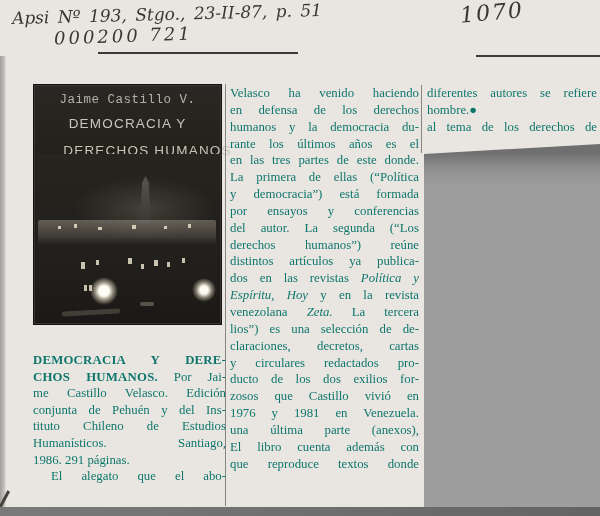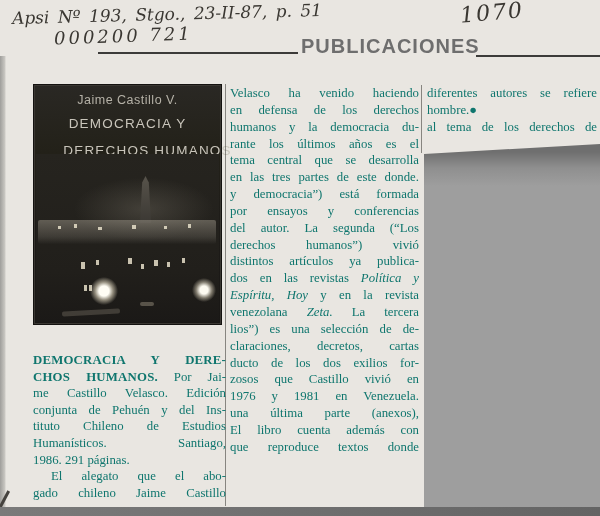"PUBLICACIONES" div.header-title { html: <div>PUBLICACIONES</div> -> none }
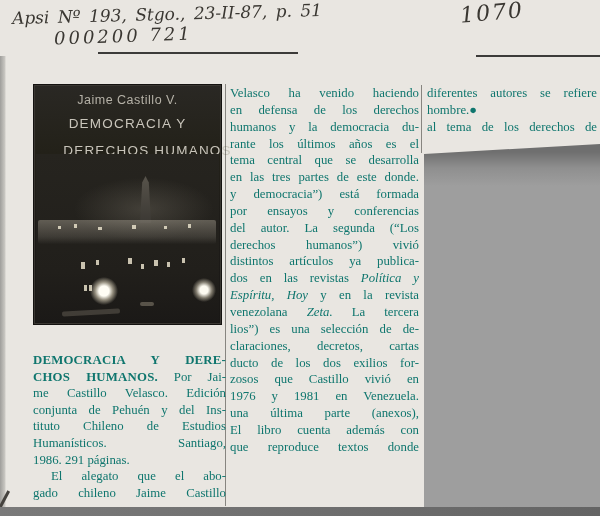"Jaime Castillo V." .cover-author { font-family: Liberation Sans, sans-serif -> Liberation Mono, monospace }
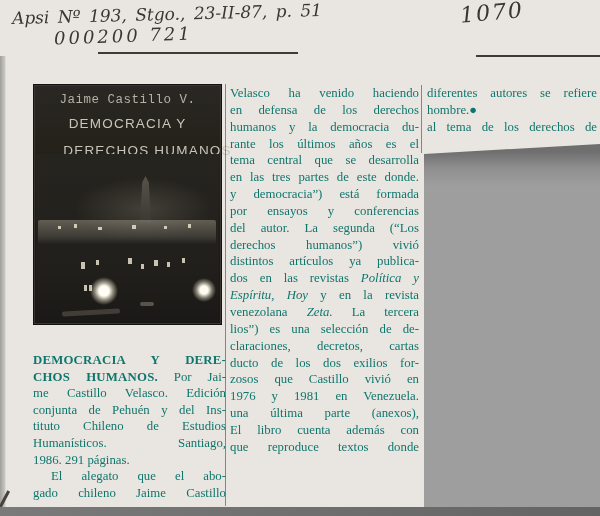"tema central que se desarrolla" div.line { html: <div><span>tema central que se desarrolla</span></div> -> none }
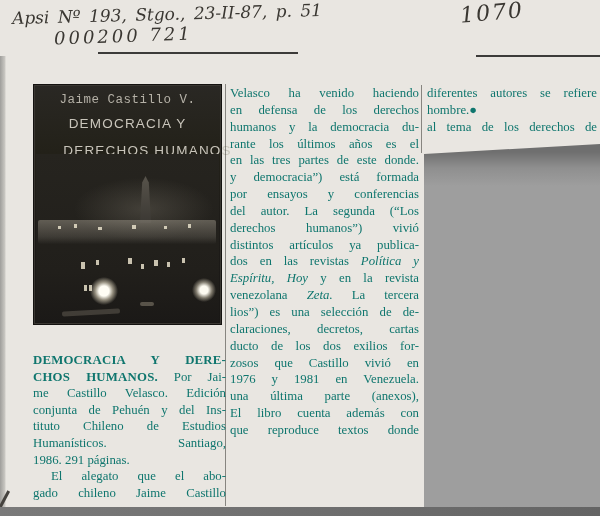"La primera de ellas (“Política" div.line { html: none -> <div><span>La primera de ellas (“Política</span></div> }
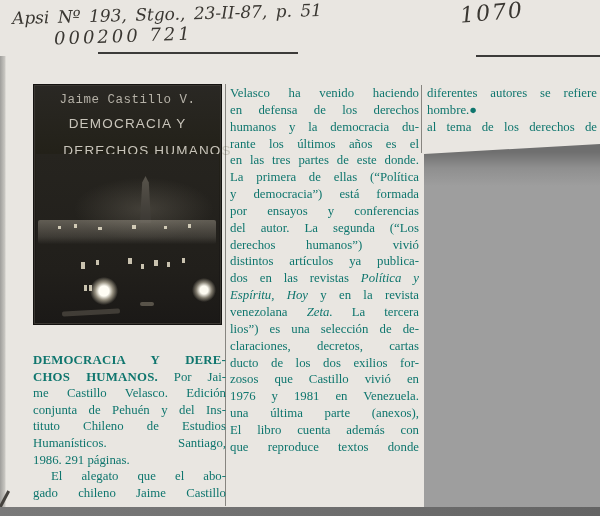"derechos humanos”) vivió" span { text: vivió -> reúne }
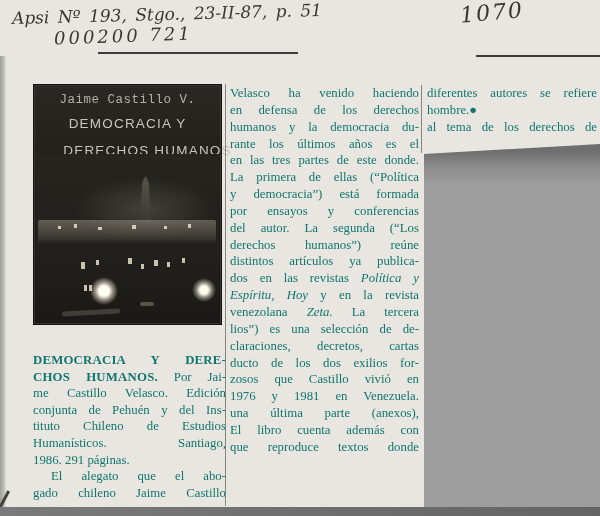"y circulares redactados pro-" div.line { html: none -> <div><span>y circulares redactados pro-</span></div> }
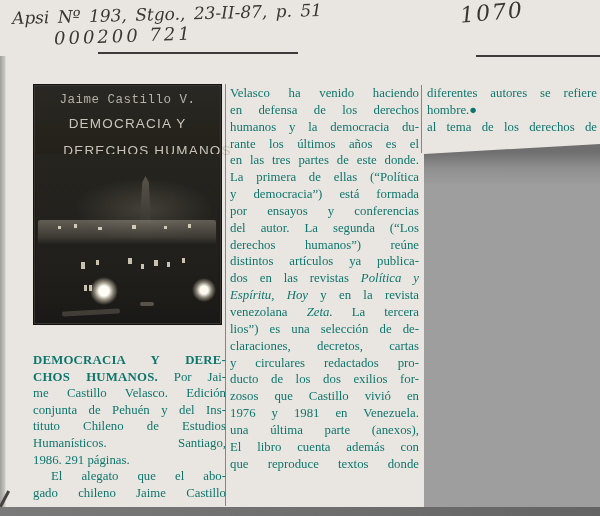"gado chileno Jaime Castillo" div.line { html: <div><span>gado chileno Jaime Castillo</span></div> -> none }
